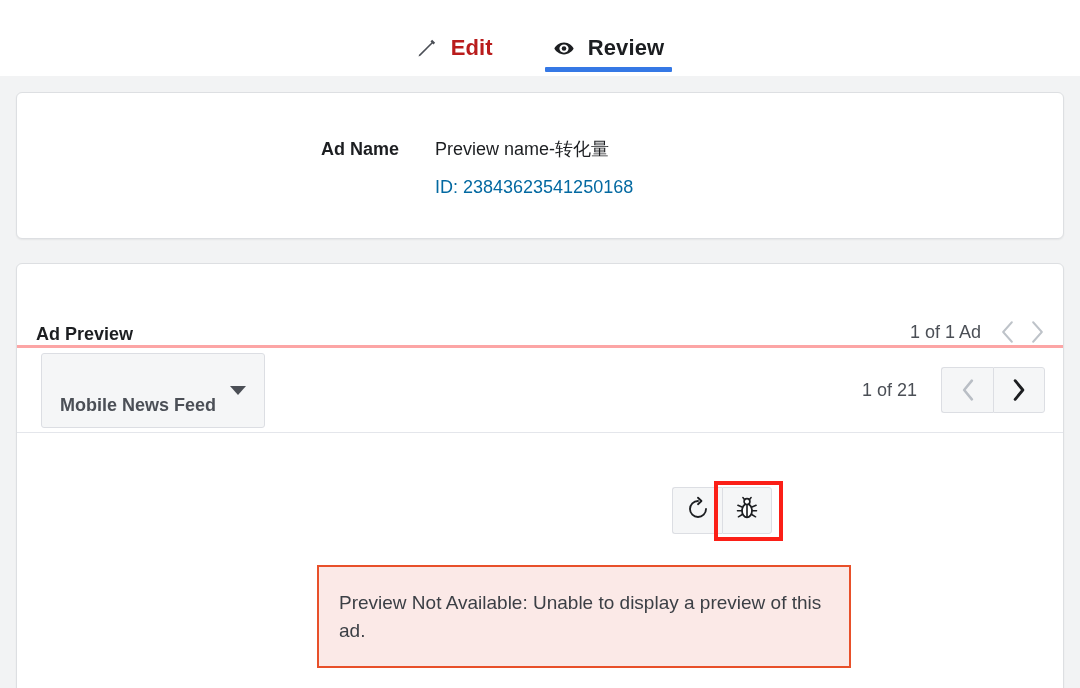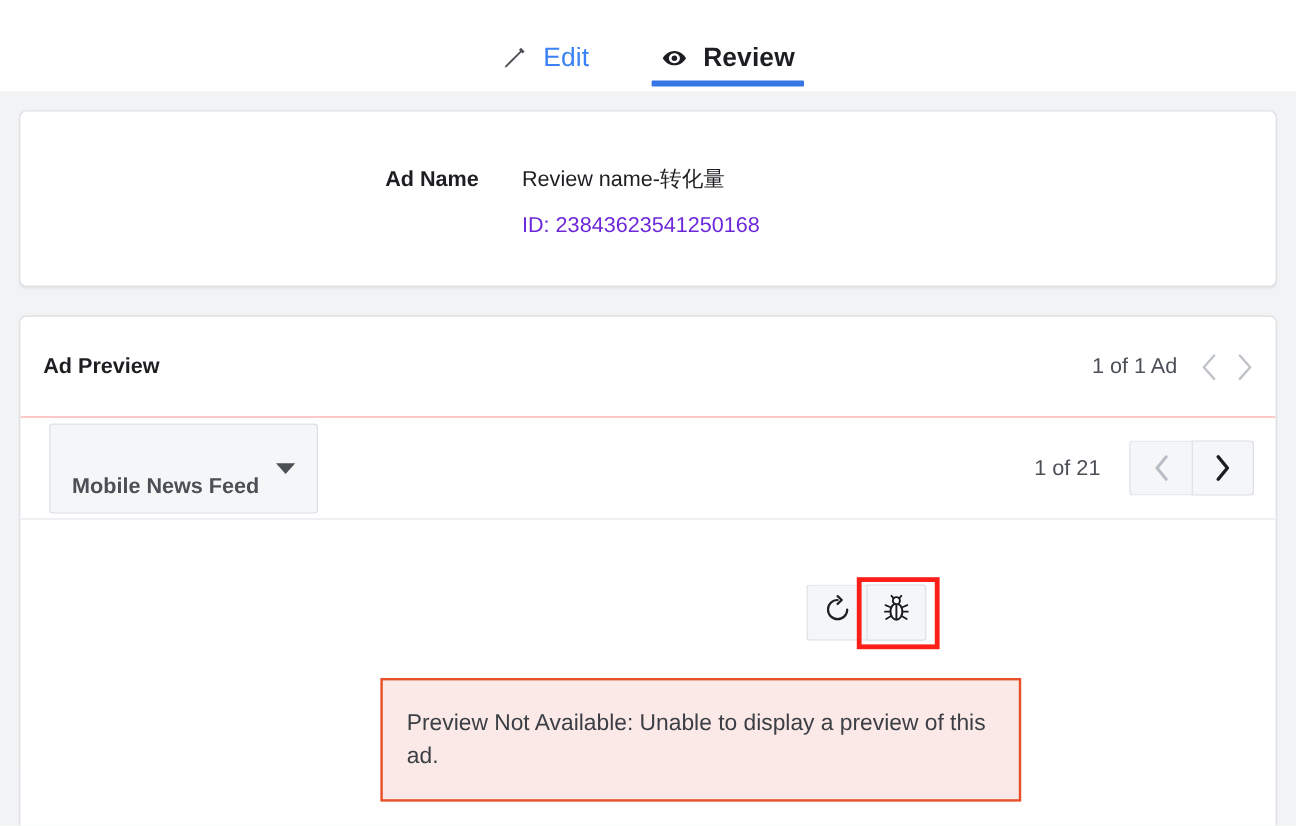"Edit" .tab-edit .tab-label { color: #3b82f6 -> #b91c1c; font-weight: 400 -> 700 }
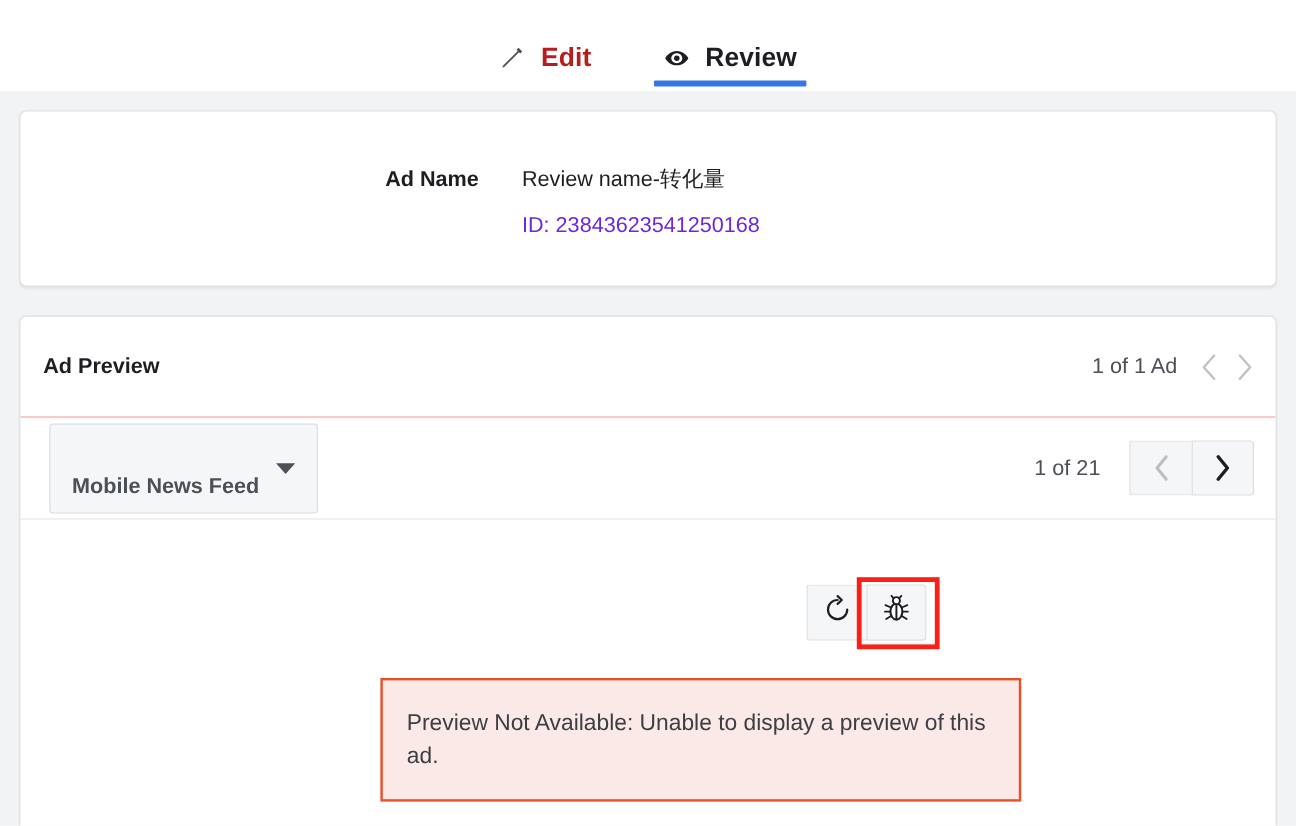"Review name-转化量" div.adname-value { text: Review -> Preview }
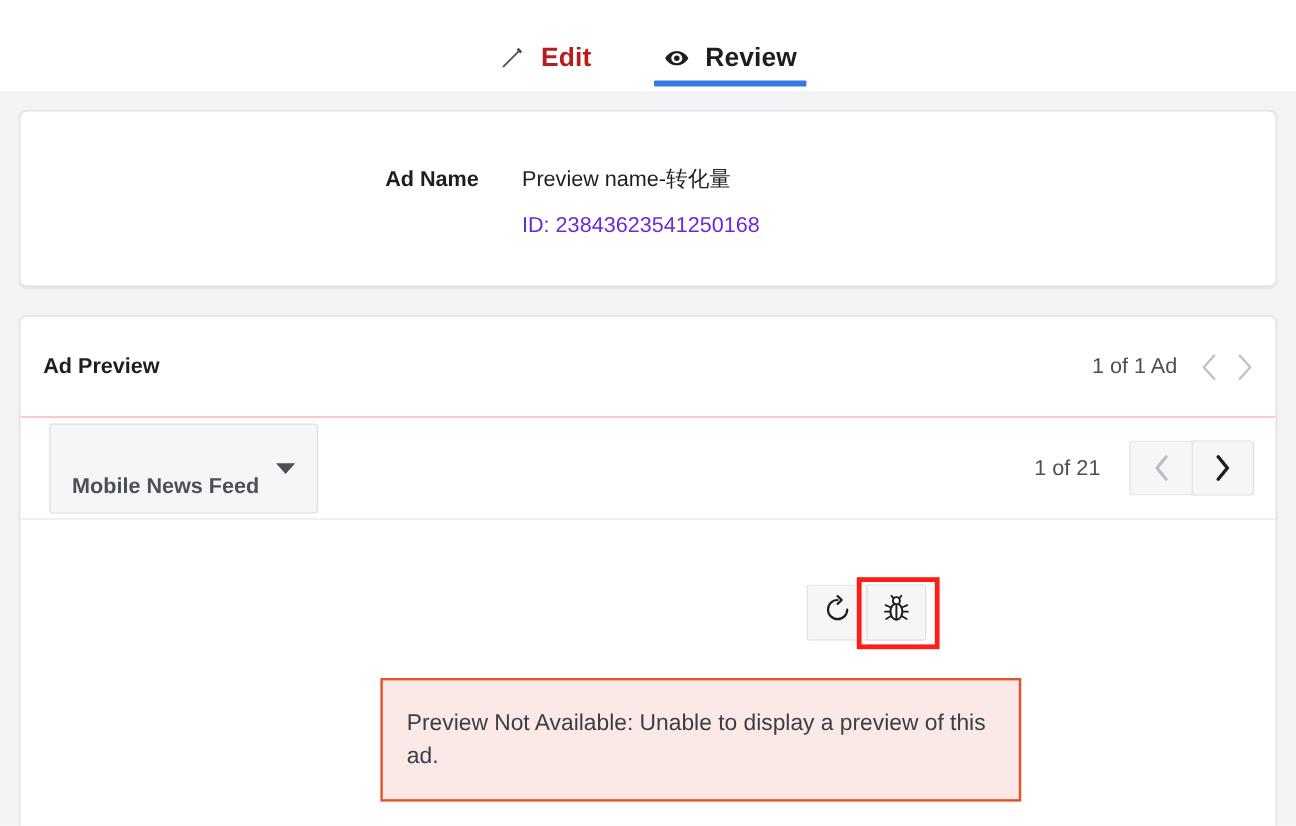"ID: 23843623541250168" .adname-id { color: #6d28d9 -> #0369a1 }
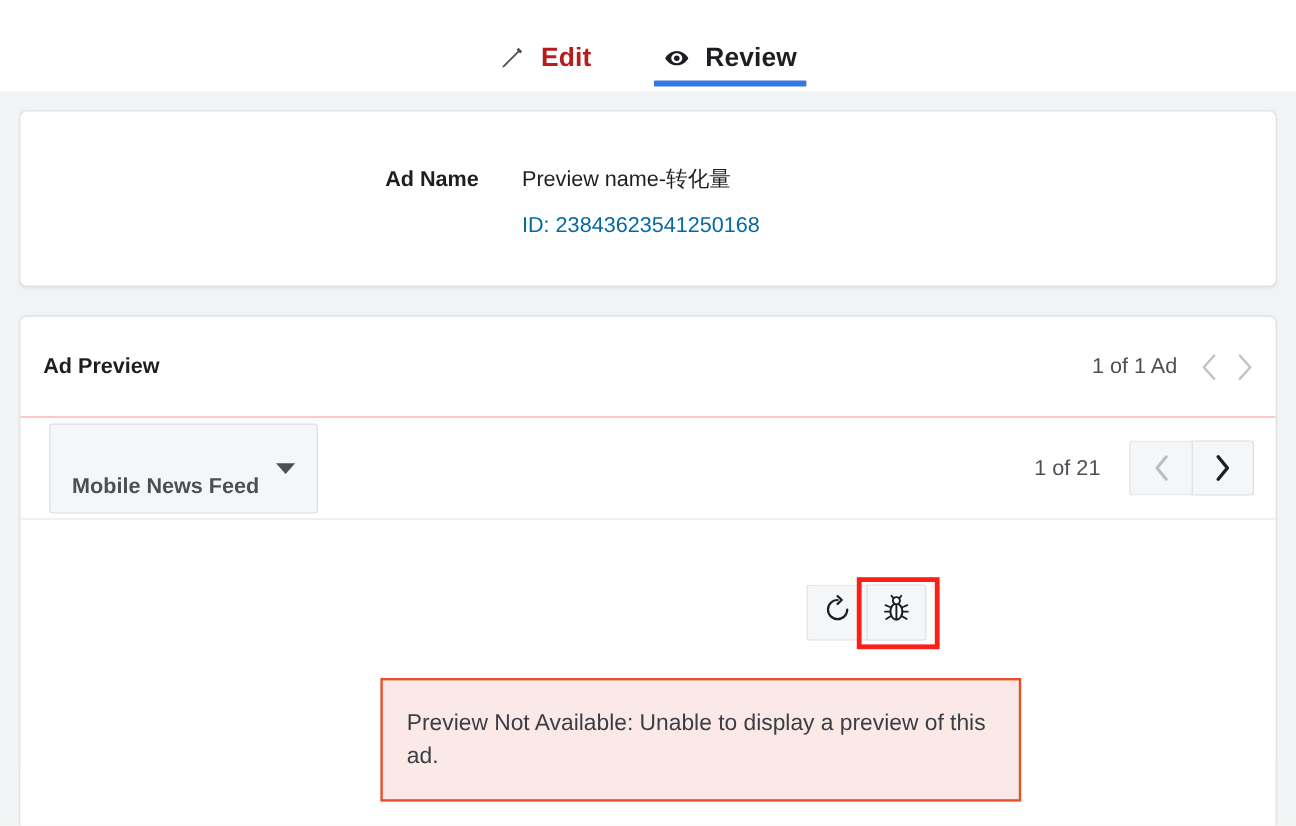"Ad Preview" .preview-header { align-items: center -> flex-end; border-bottom: 1px solid #fca5a5 -> 3px solid #fca5a5 }
